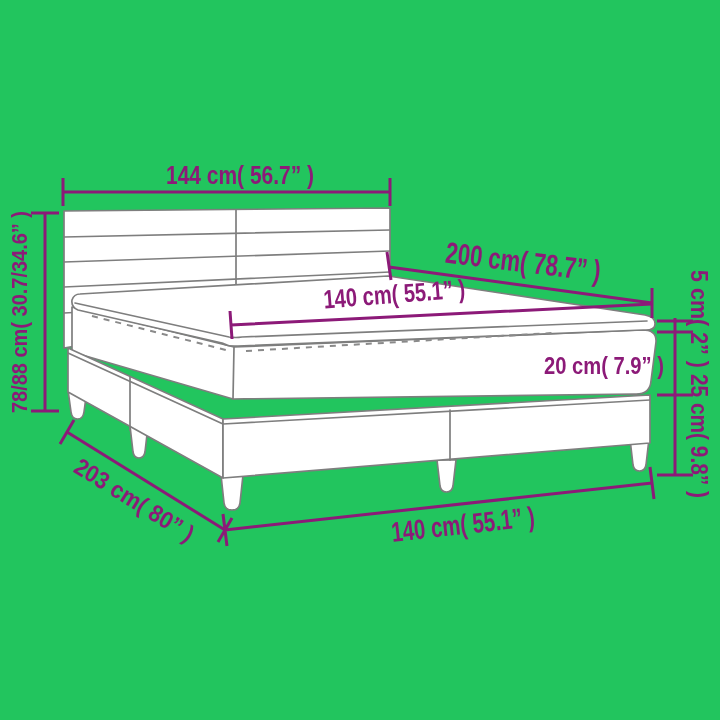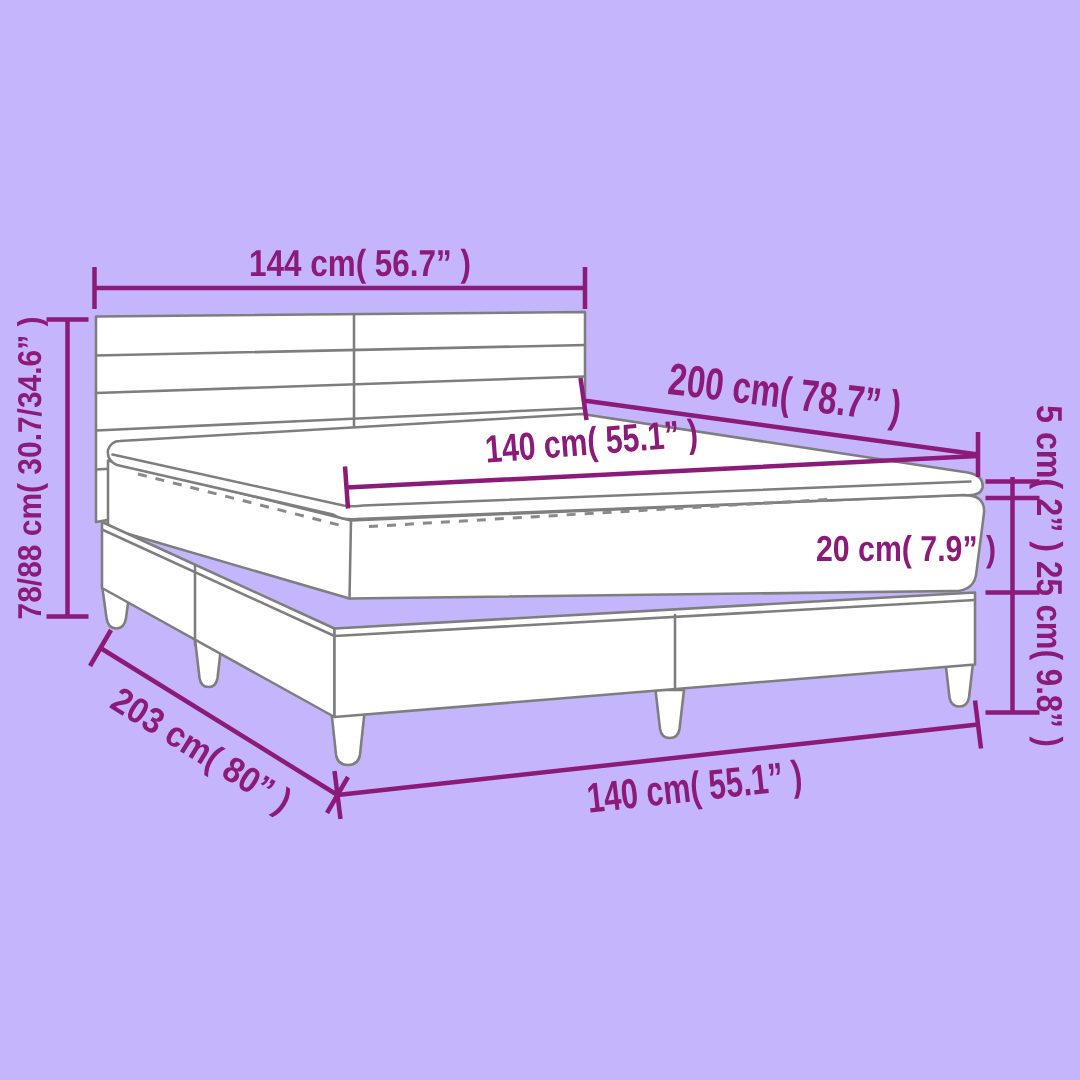"144 cm( 56.7” )" .stage { background: #c4b5fd -> #22c55e }
